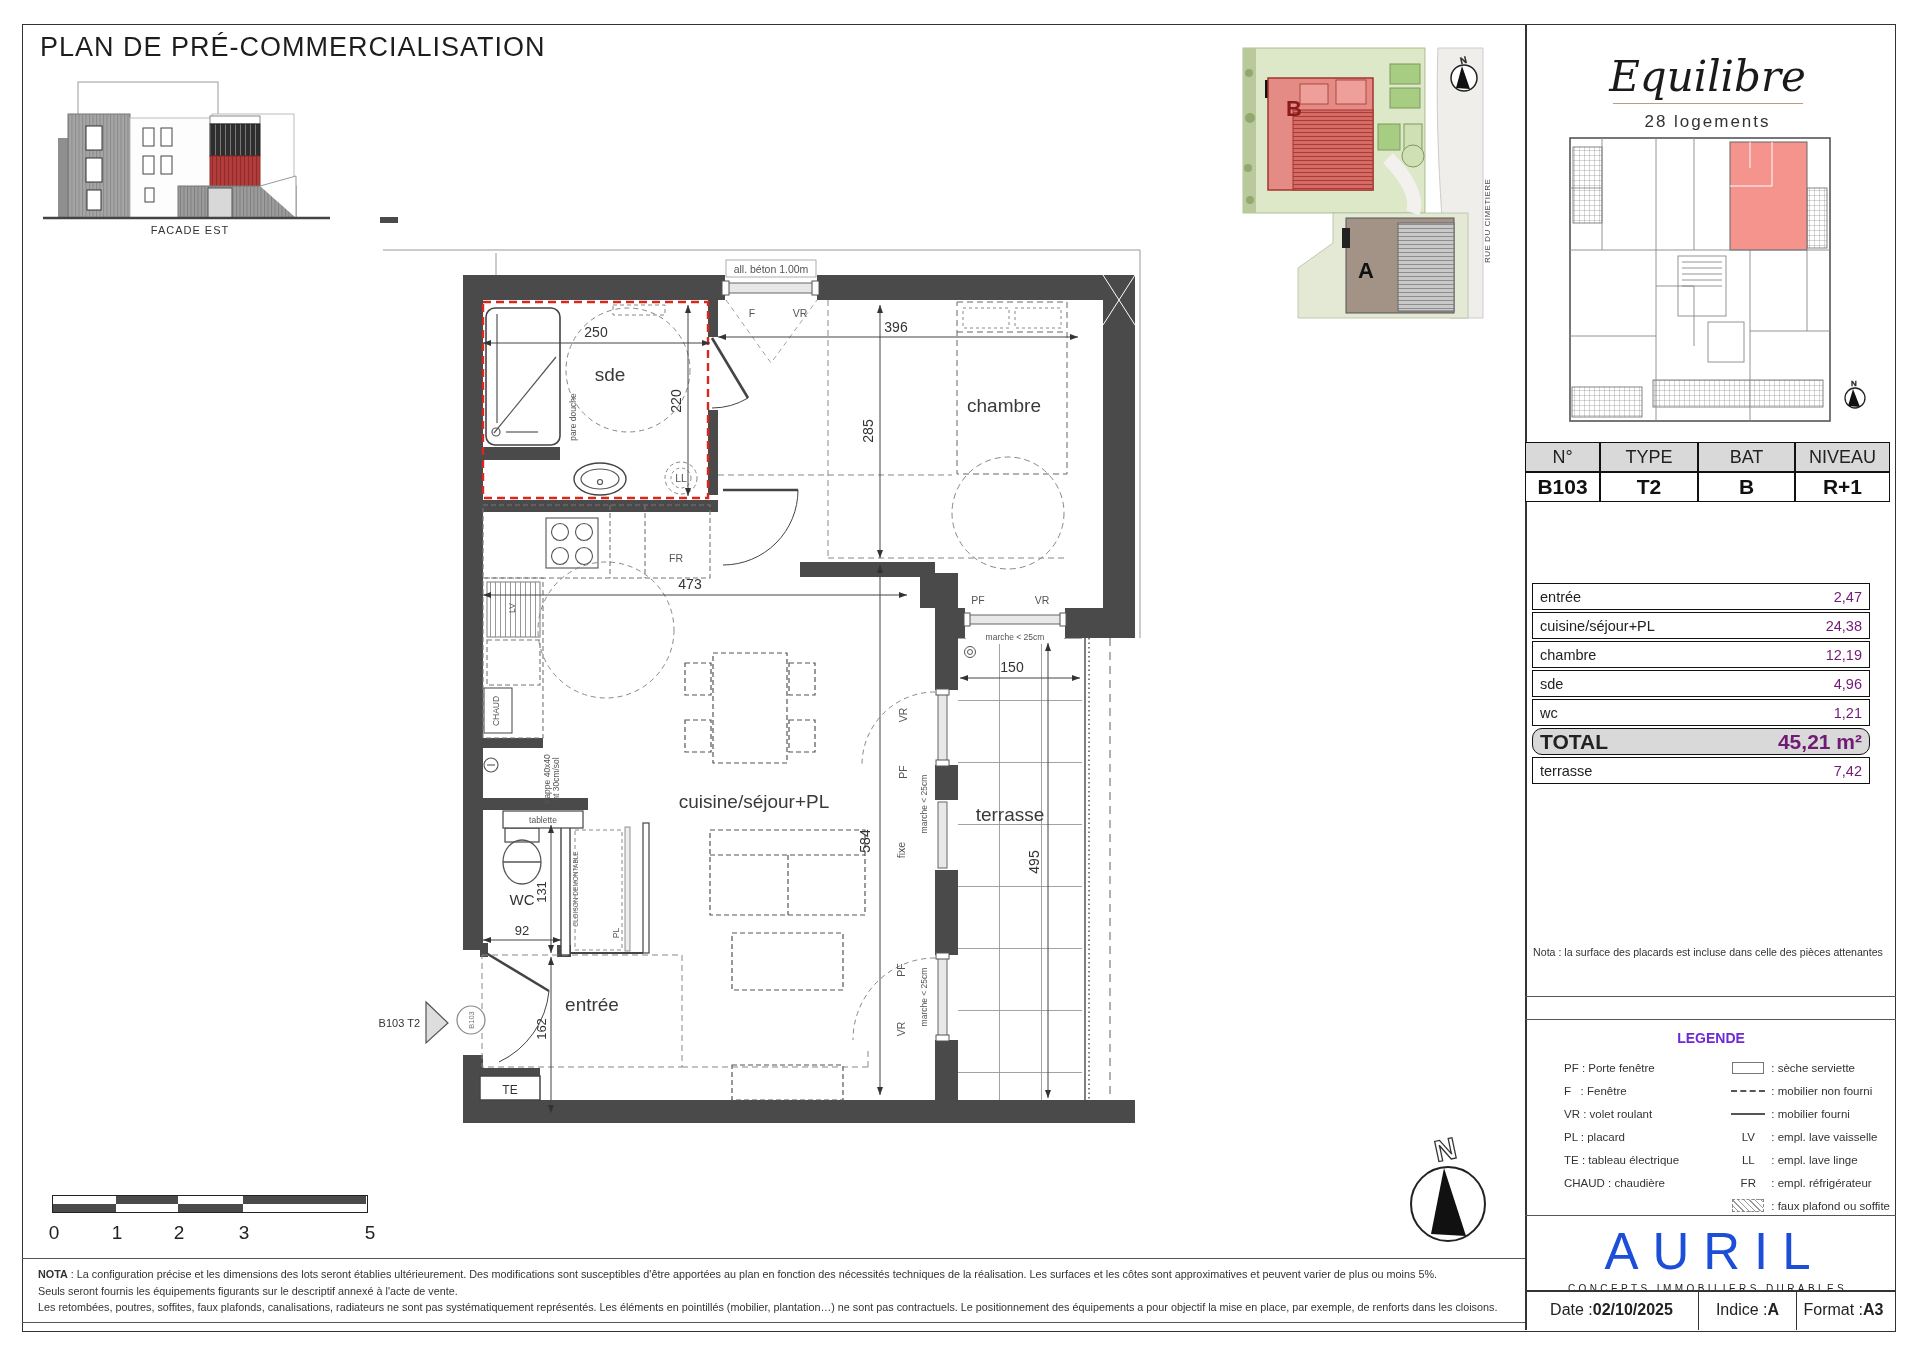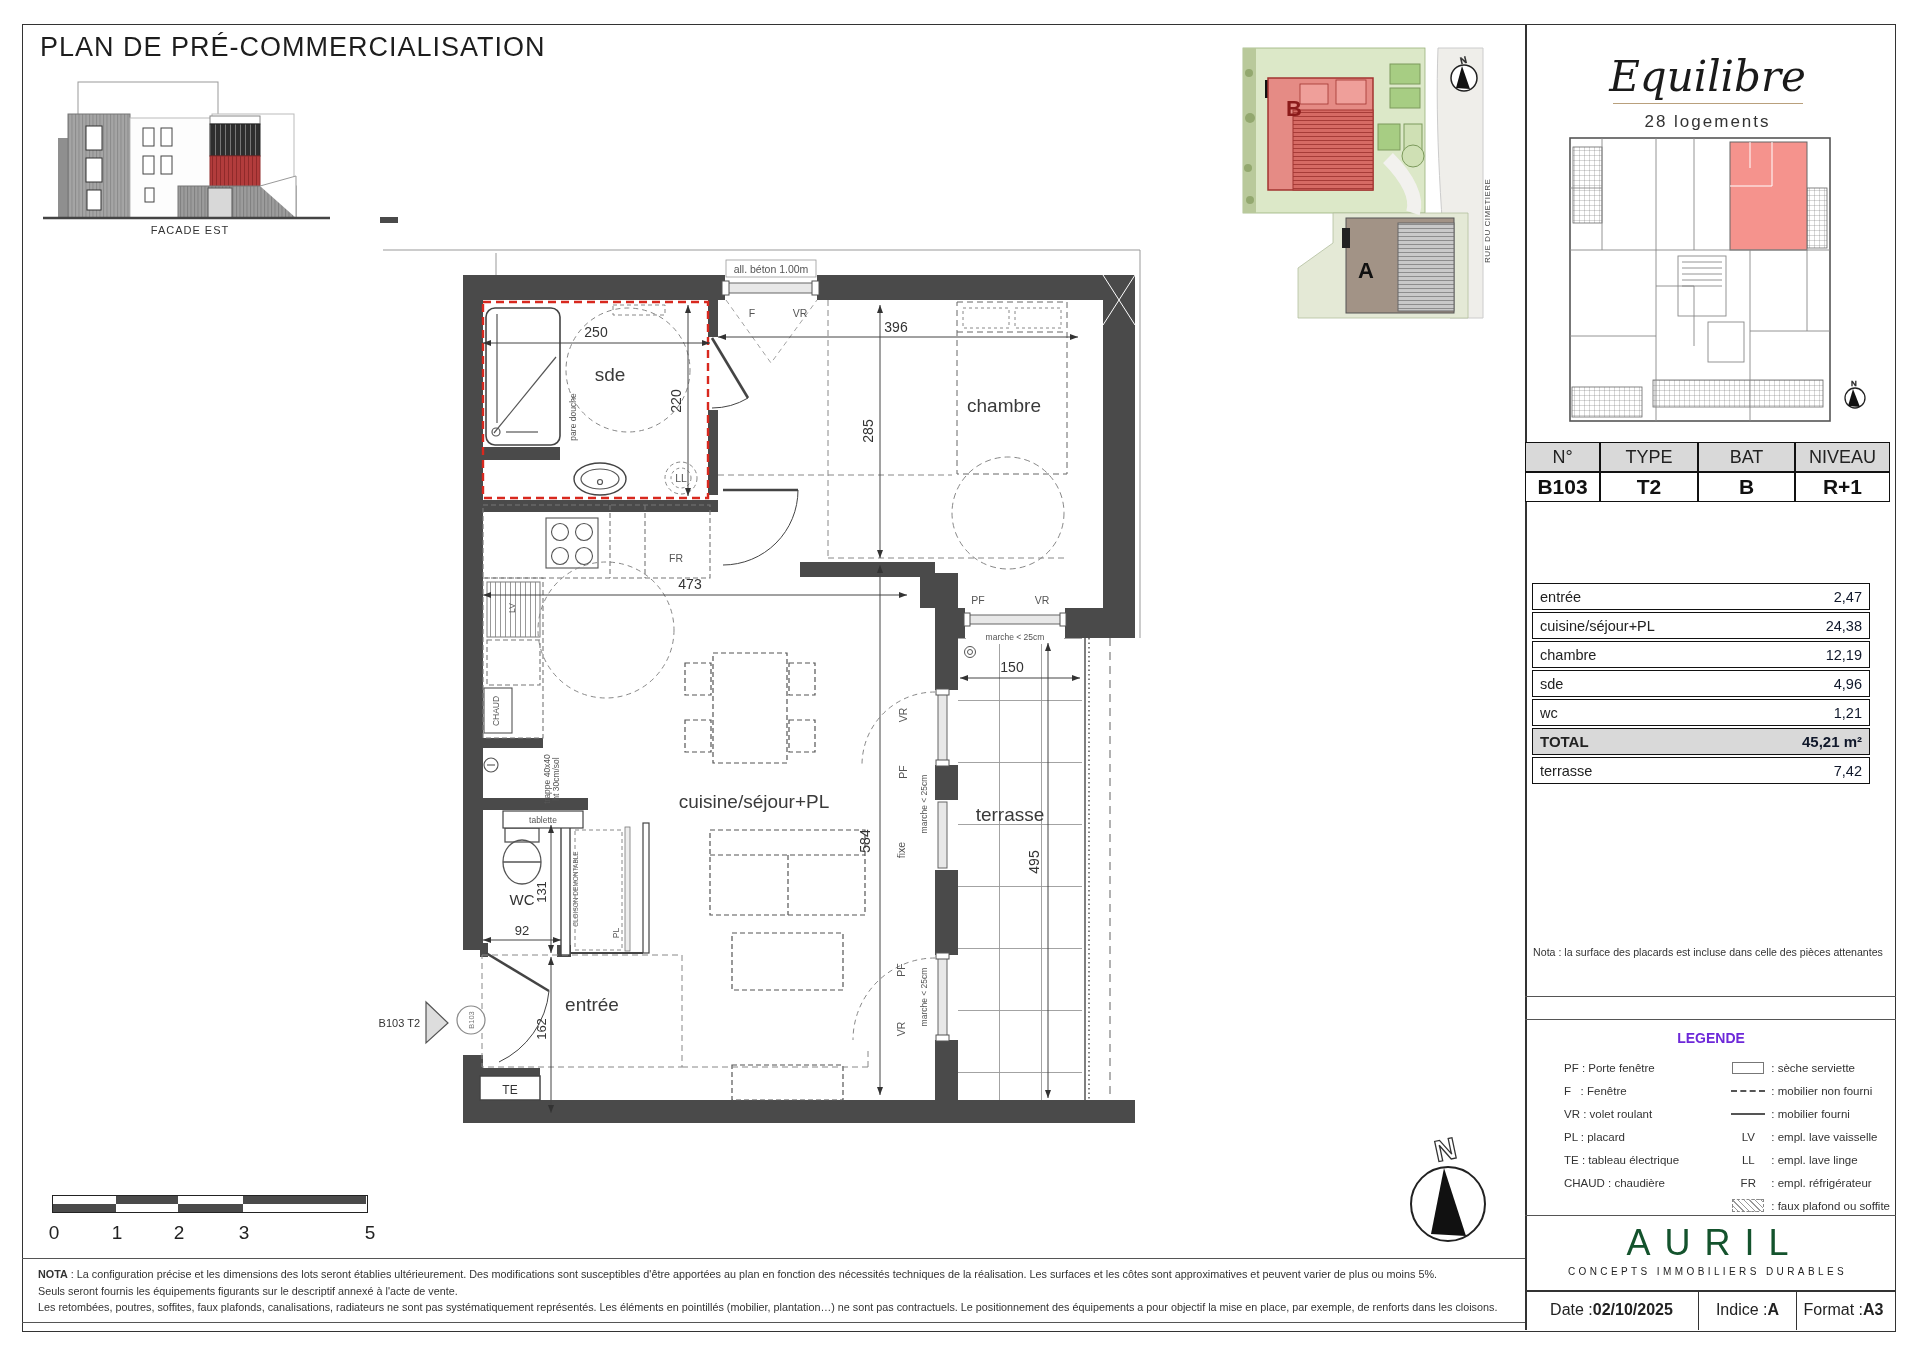"2,47" .arow .val { color: #0f172a -> #701a75 }
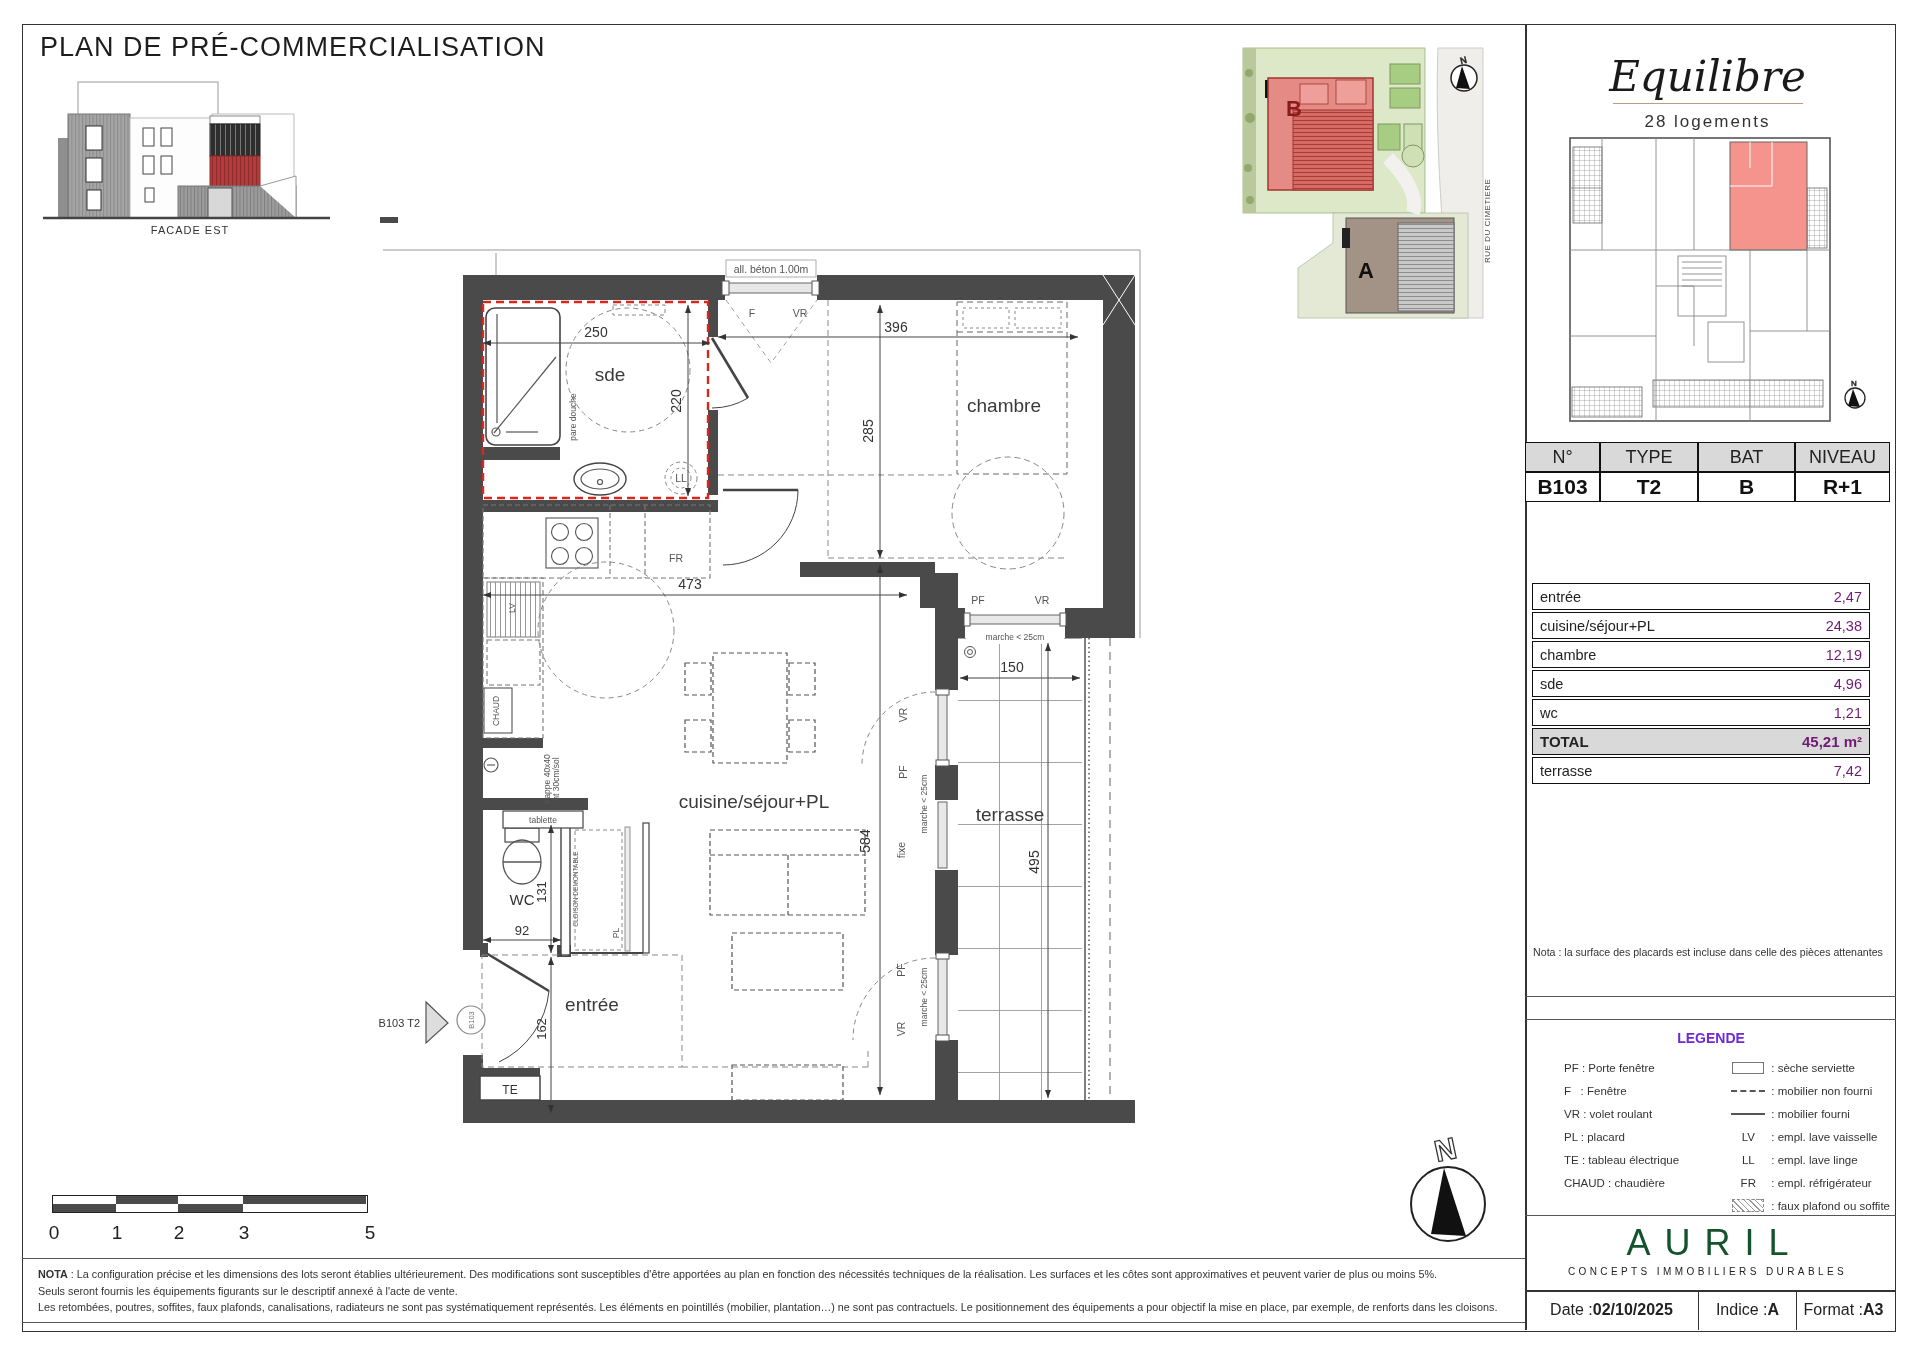"TOTAL" .arow.total { border-radius: none -> 10px; font-size: 15px -> 21px }
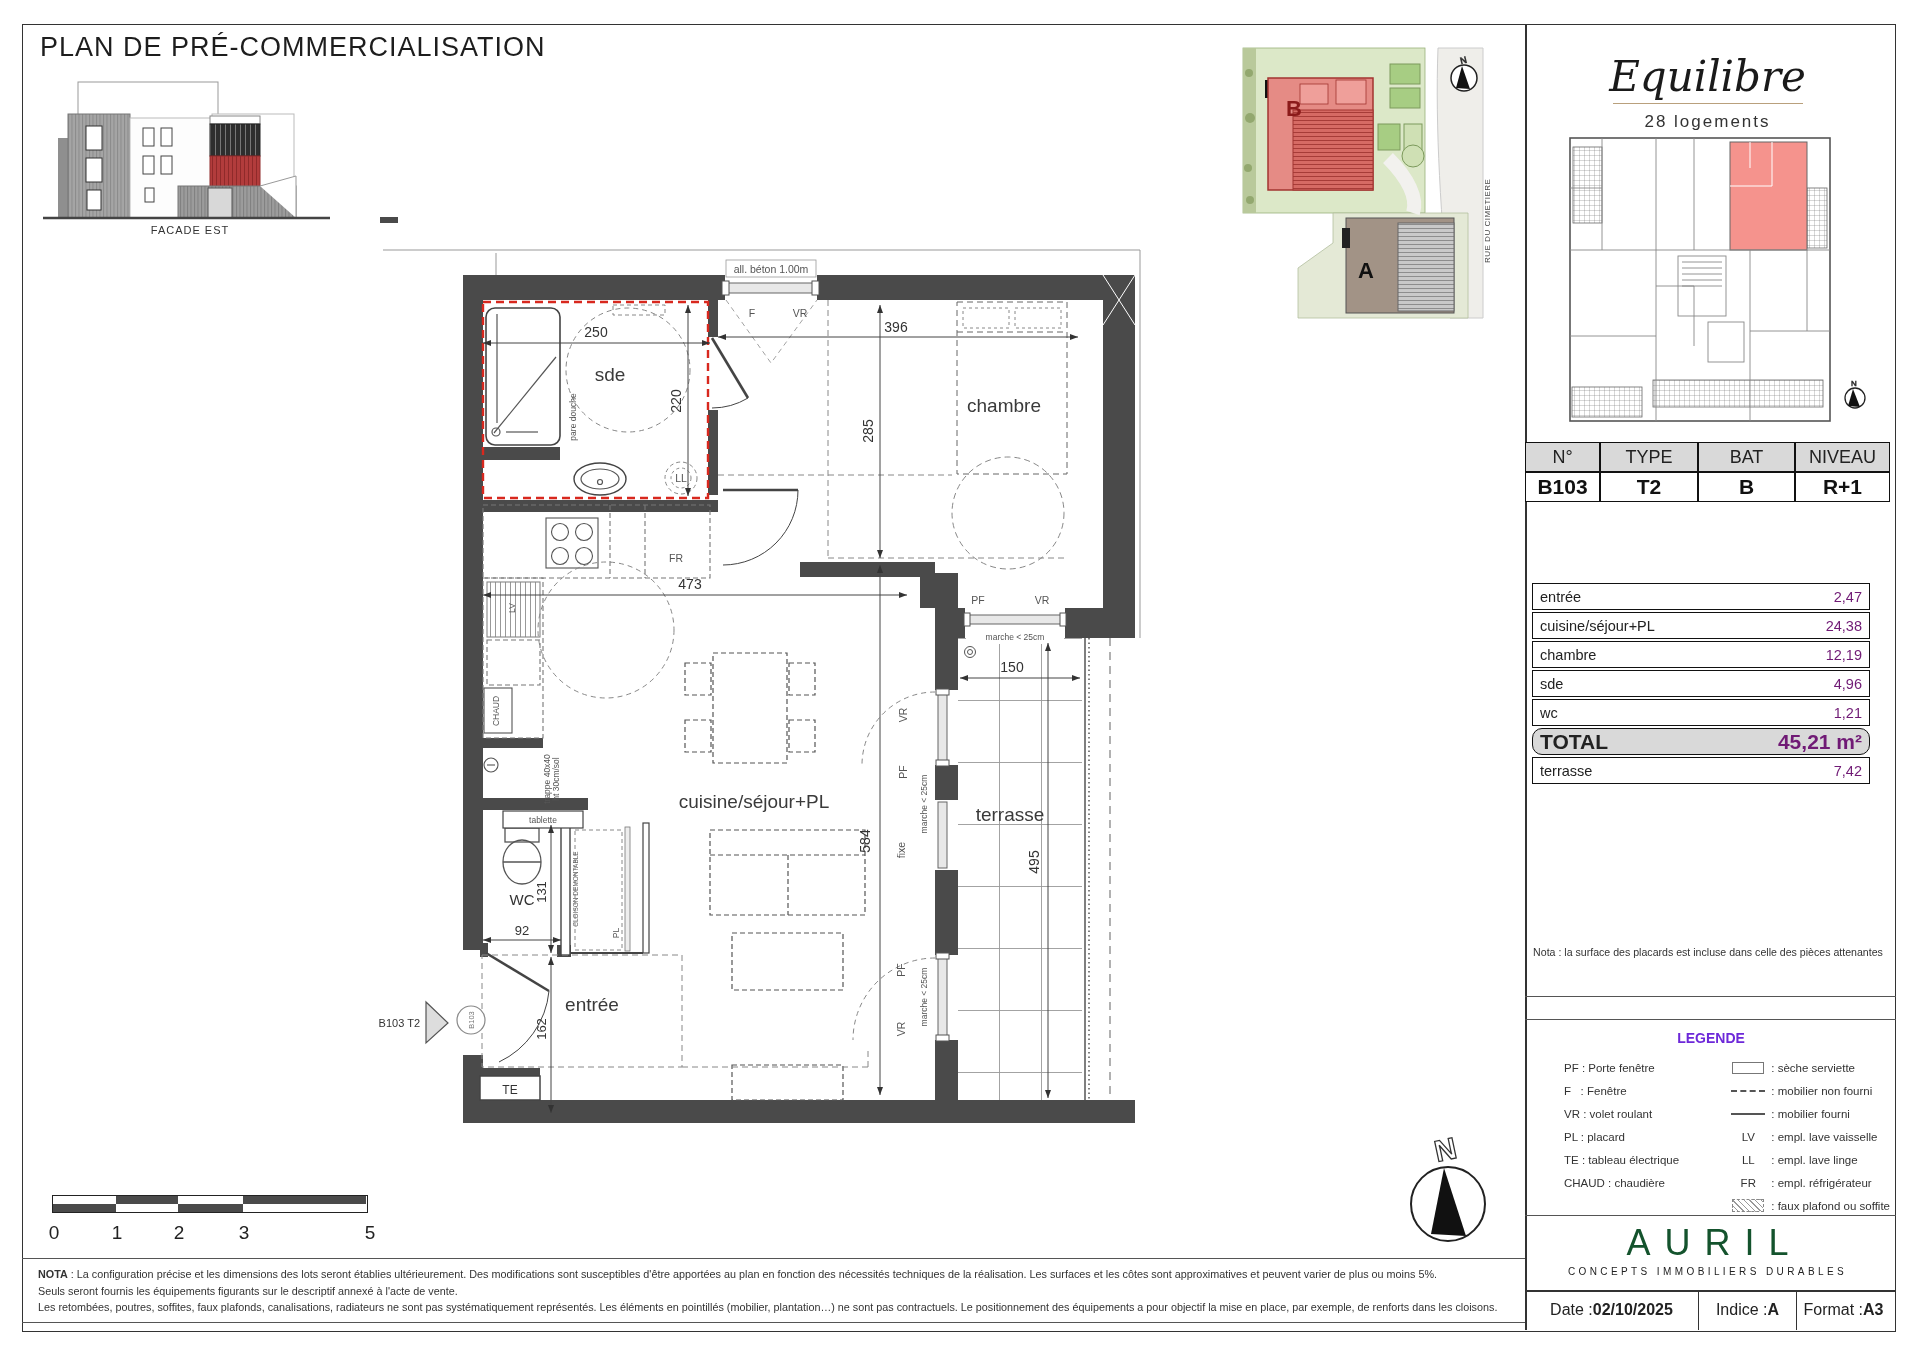"AURIL" div { color: #14532d -> #1d4ed8; font-size: 36px -> 51px }
